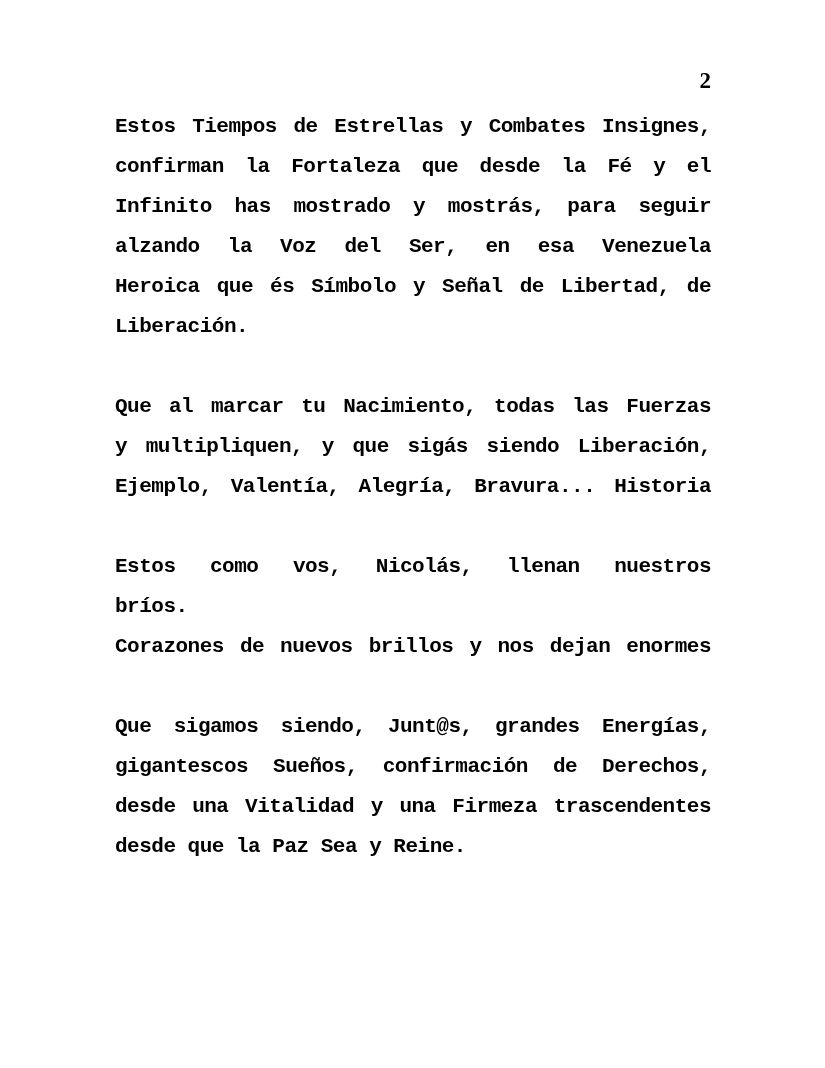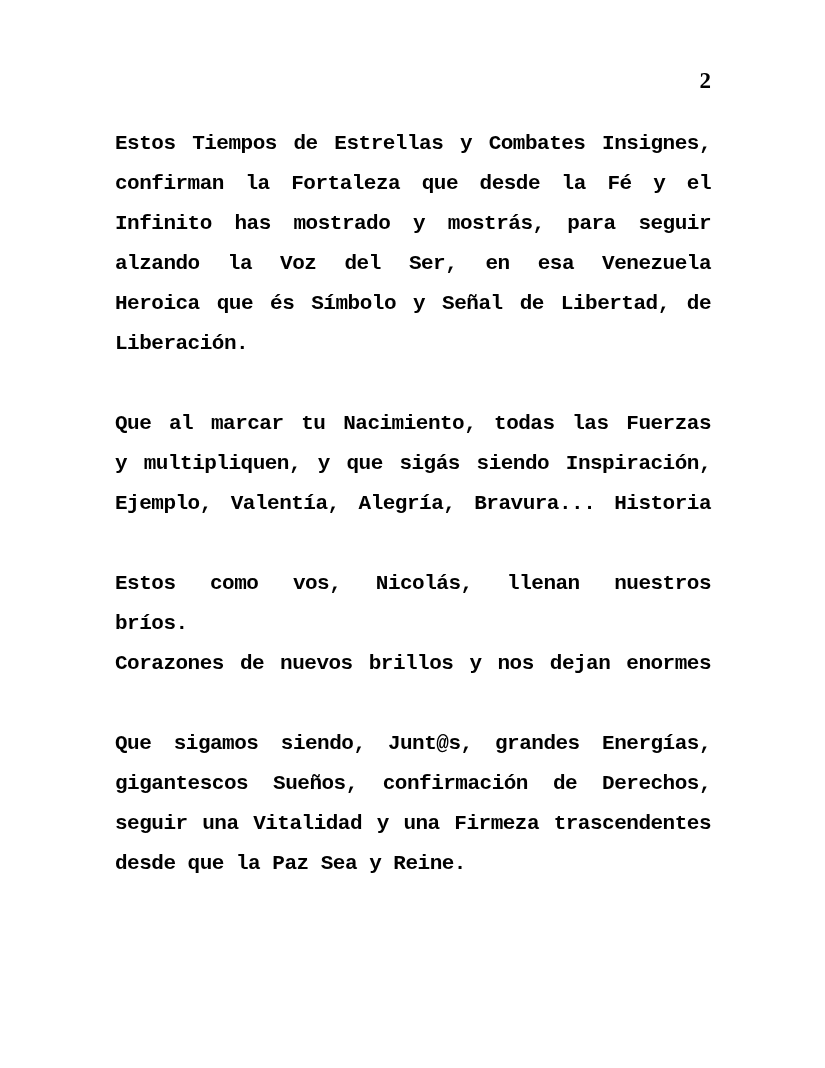"Estos Tiempos de Estrellas y" .paragraph { margin: 17px 0 40px 0 -> 0 0 40px 0 }
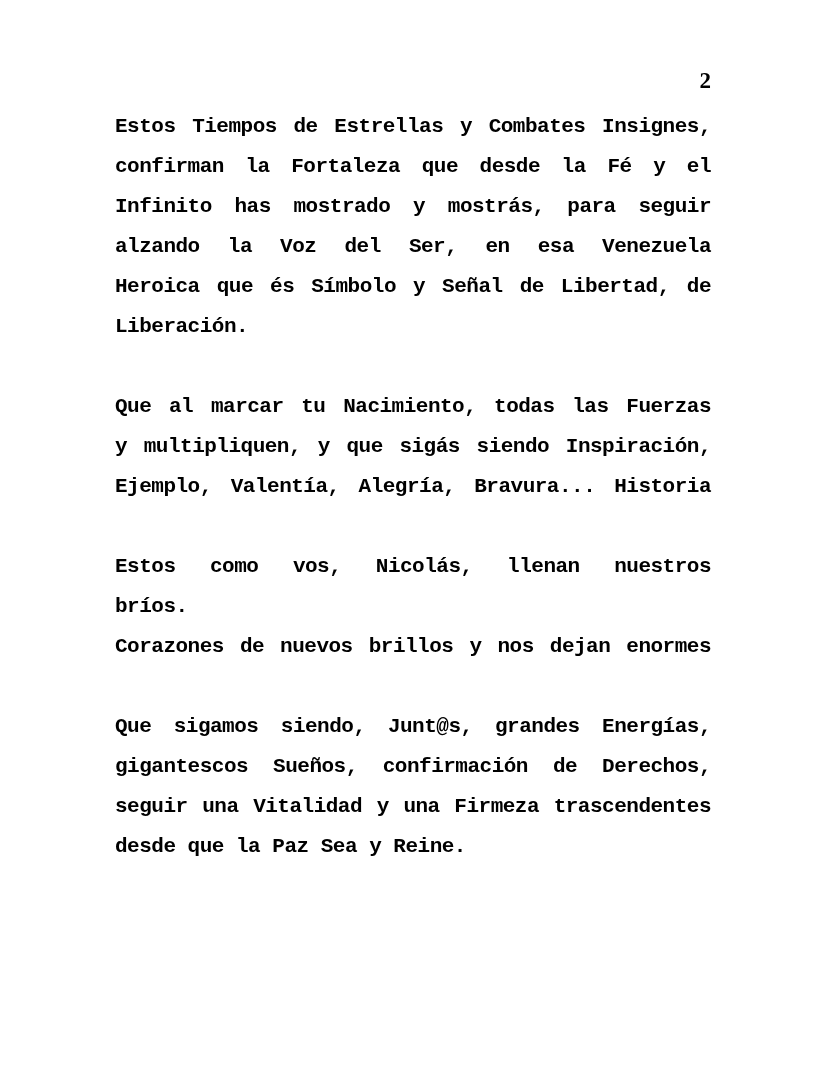"y multipliquen, y que sigás" div.line { text: Inspiración -> Liberación }
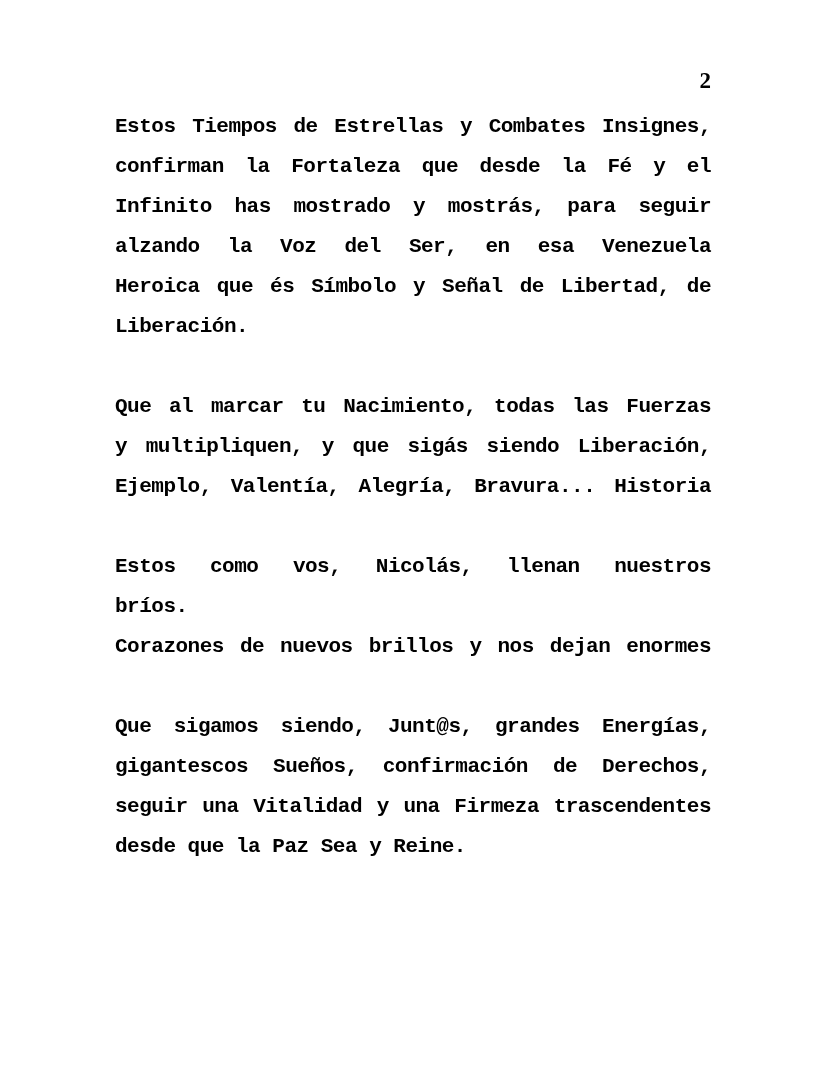"seguir una Vitalidad y una" div.line { text: seguir -> desde }
